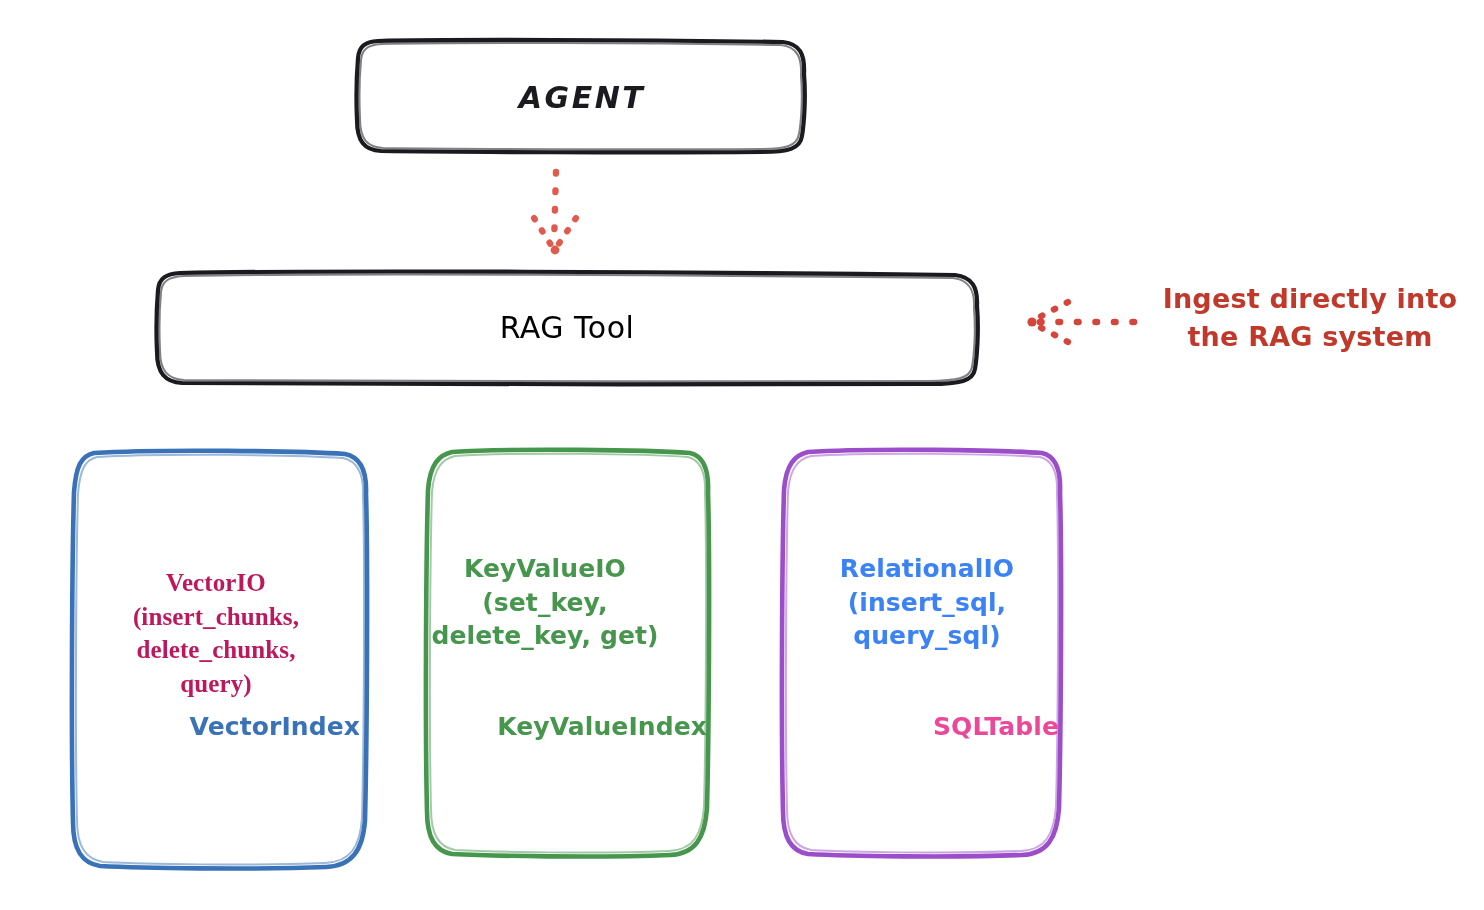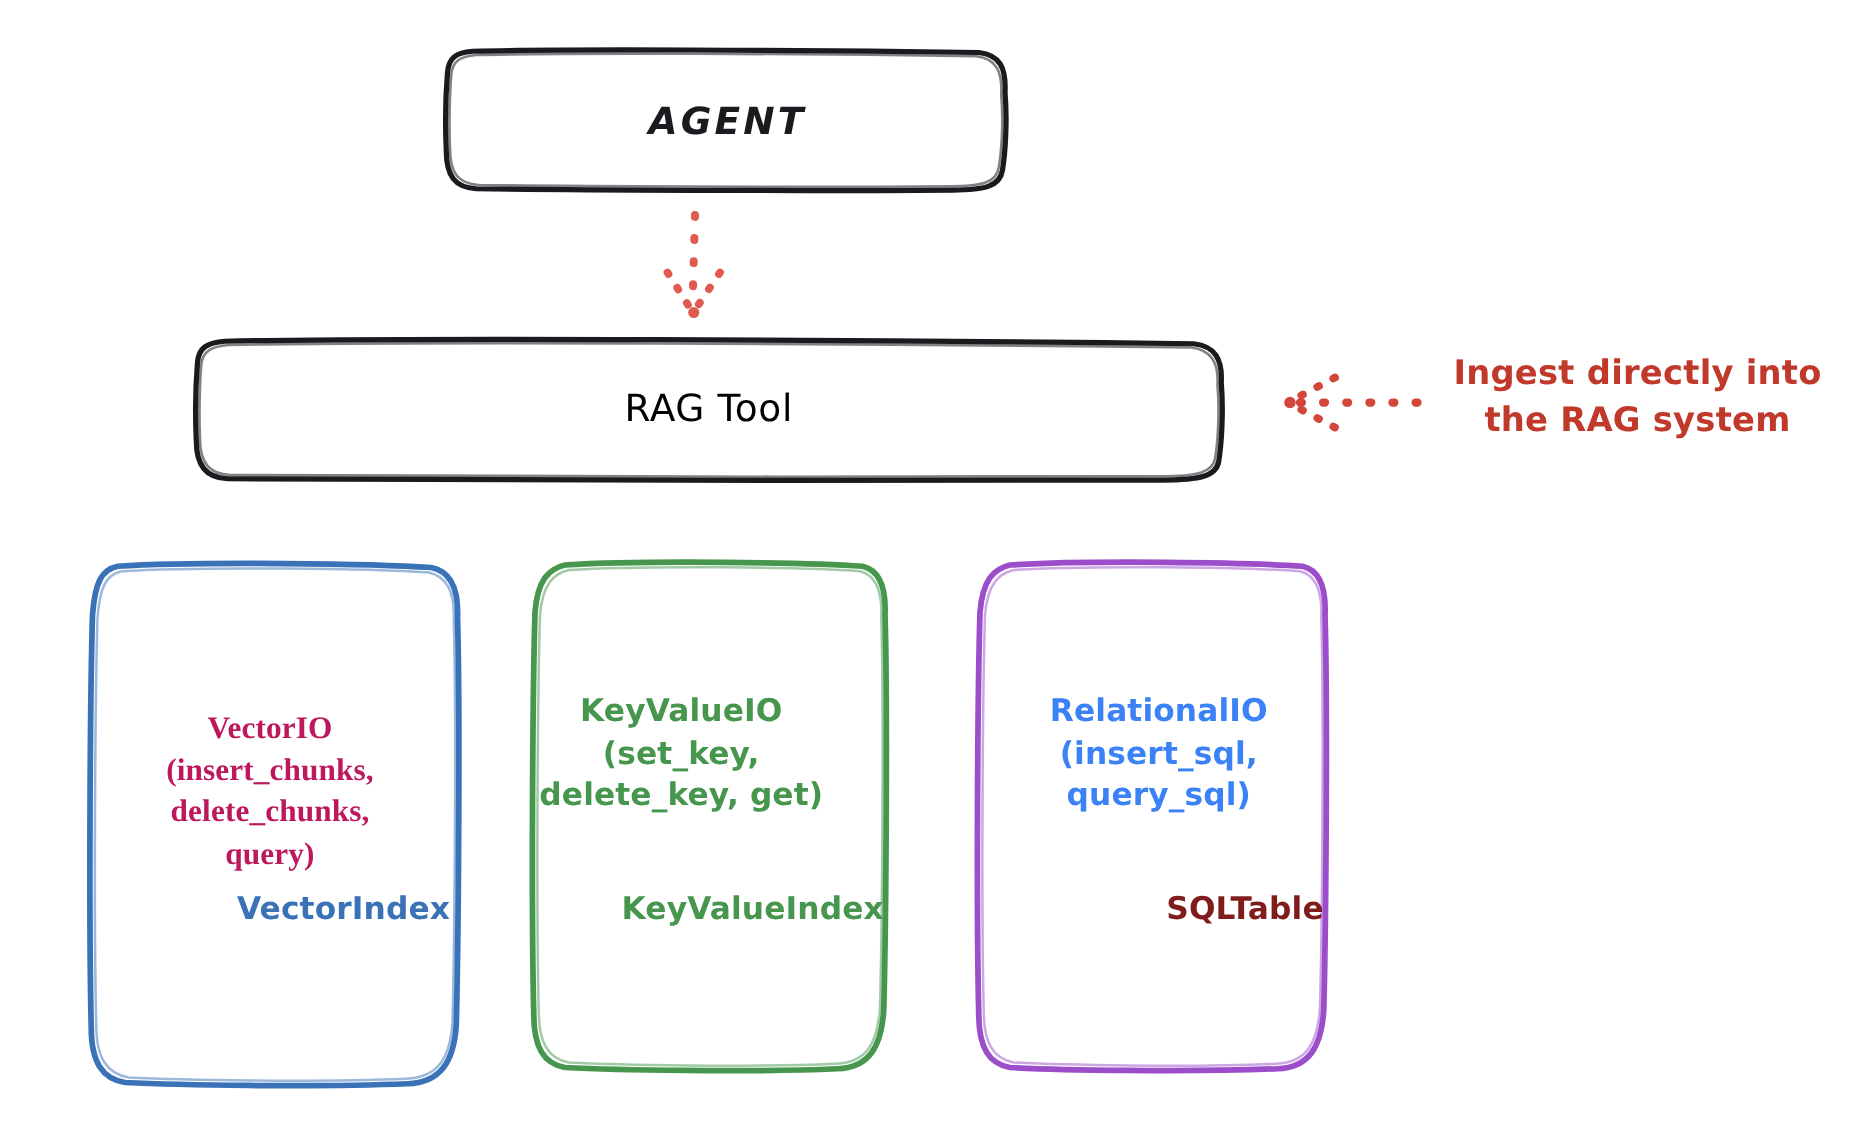"SQLTable" #rel-index { color: #7f1d1d -> #ec4899 }
